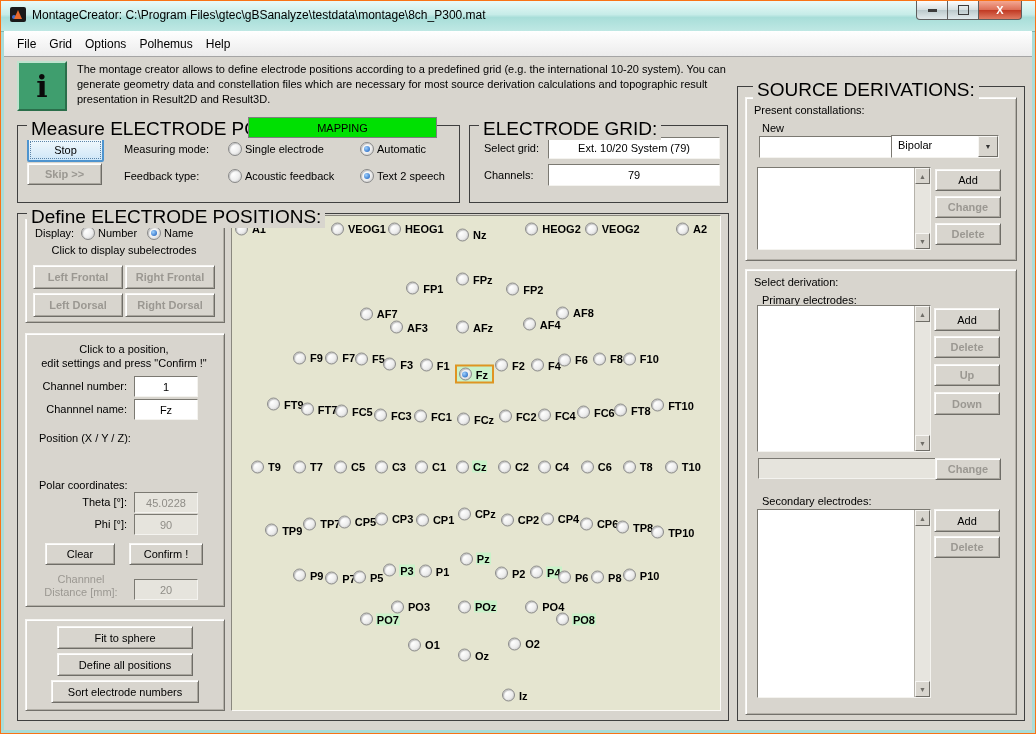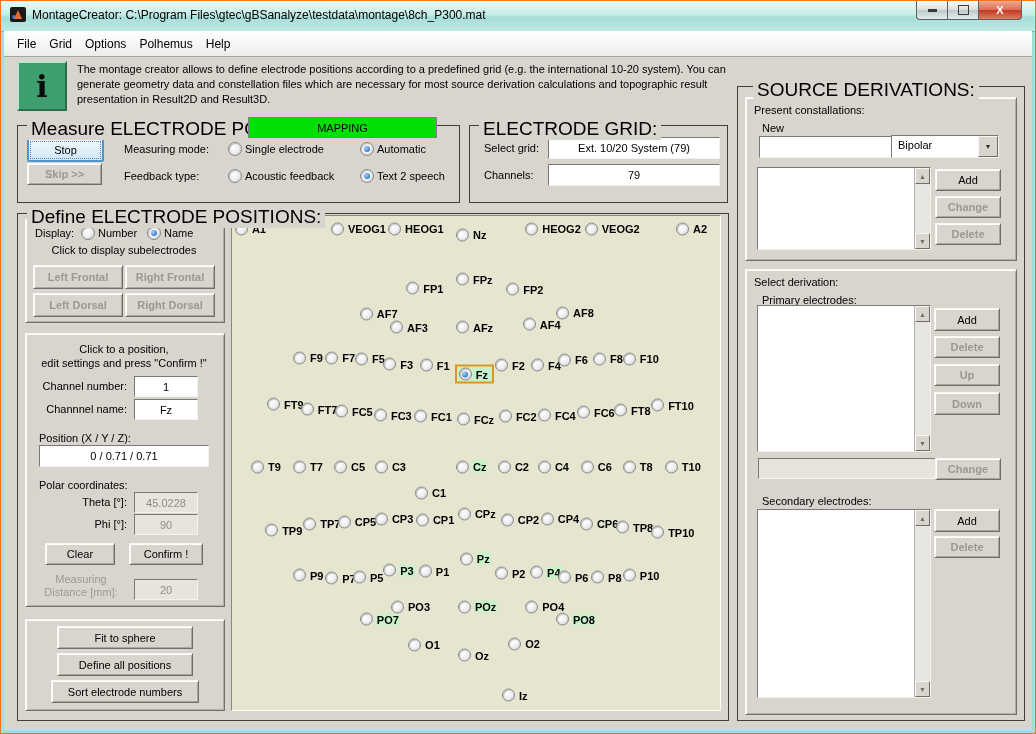"0 / 0.71 / 0.71" div.fld { html: <div>0 / 0.71 / 0.71</div> -> none }
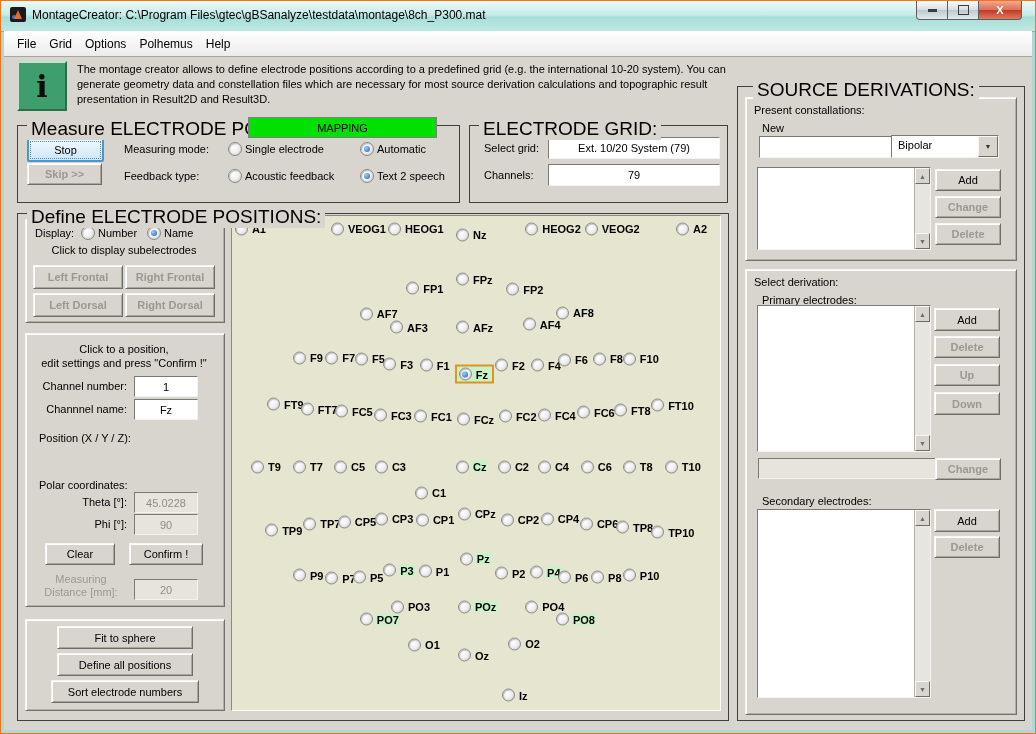"C1" div.el { margin-top: 26px -> none }
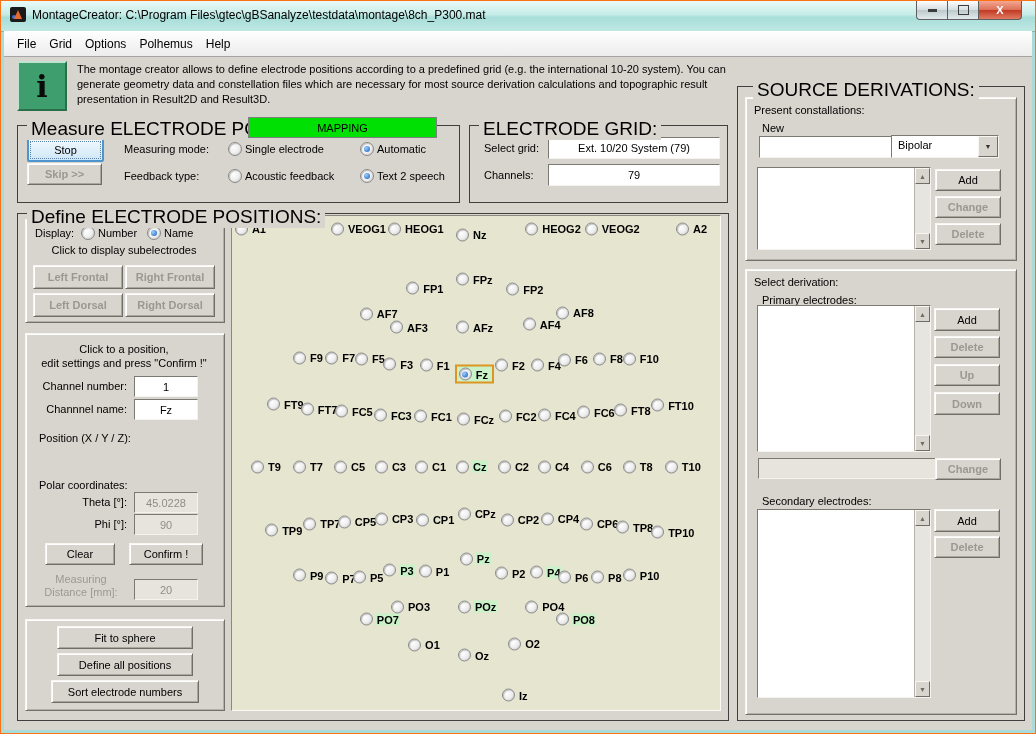"Measuring" div.hint { text: Measuring -> Channnel }
